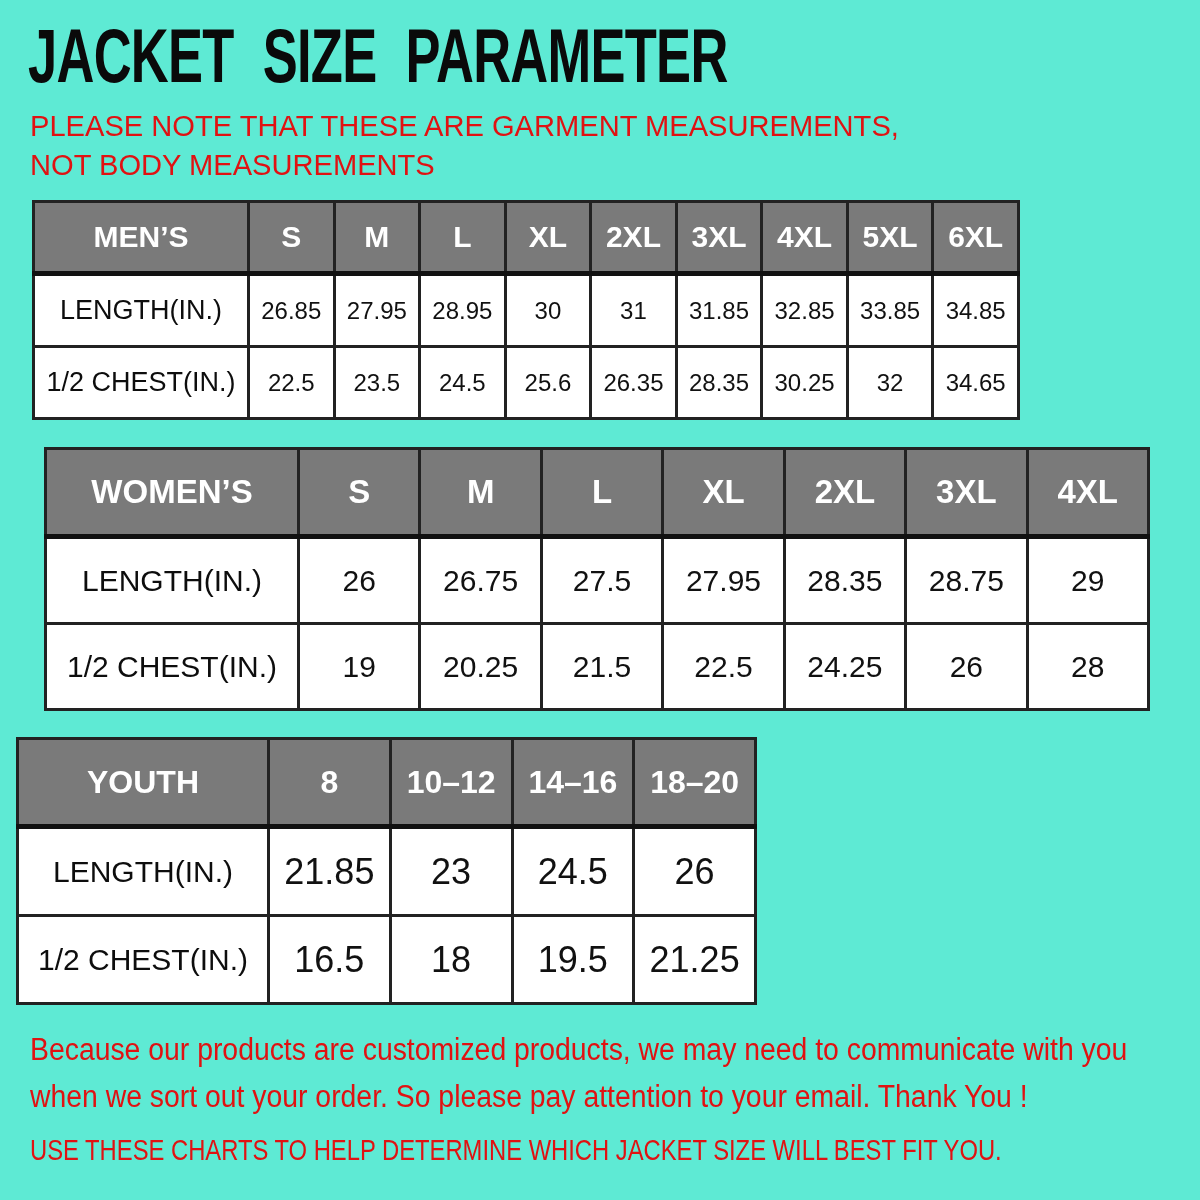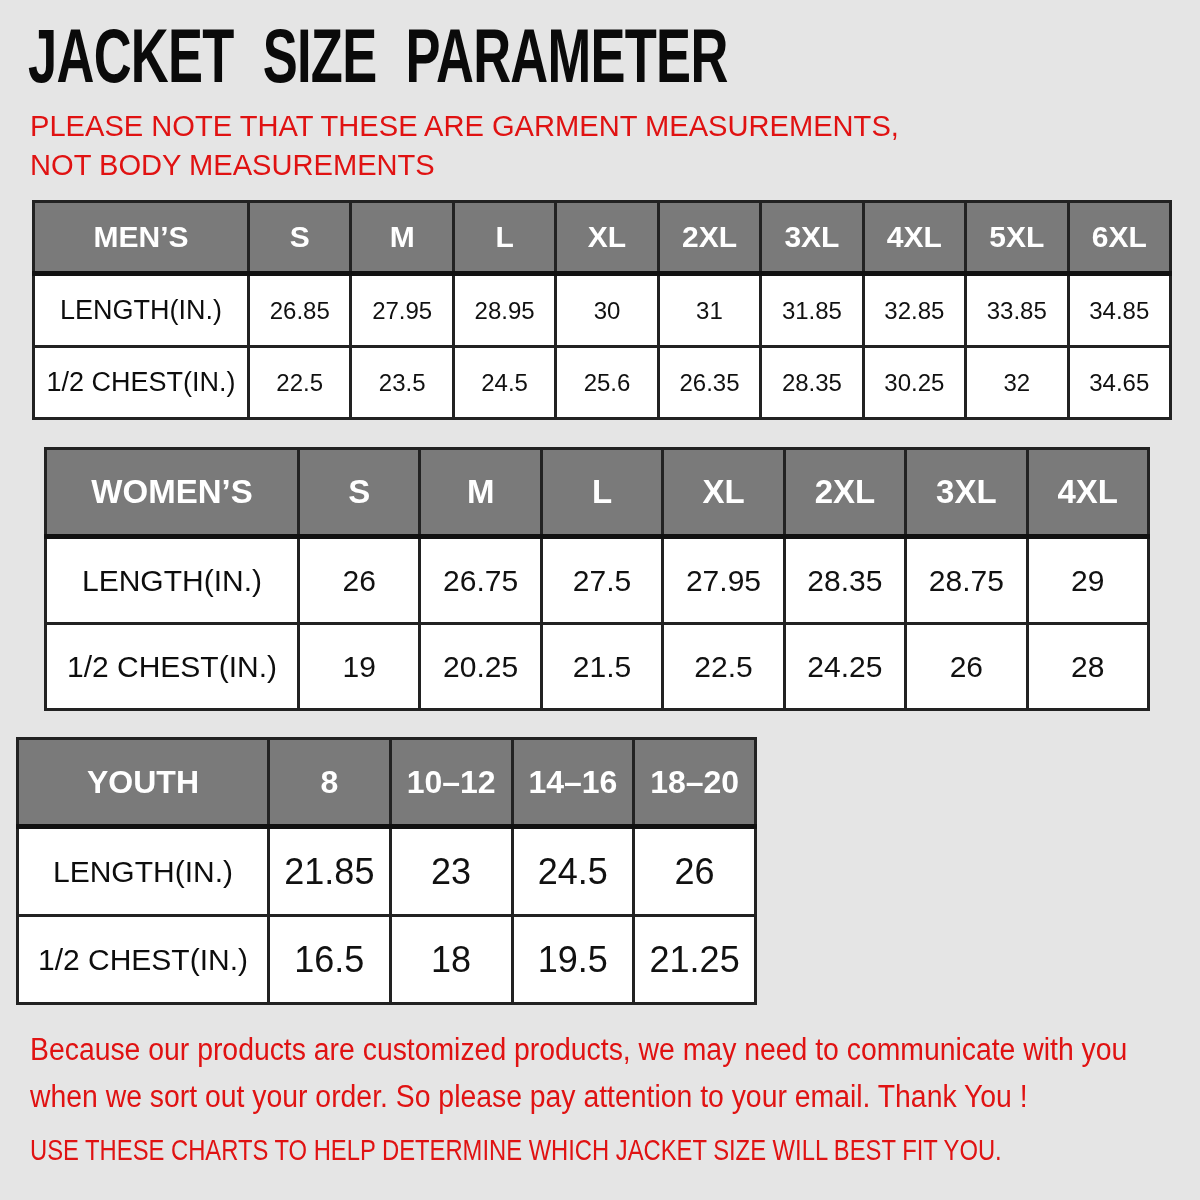"JACKET SIZE PARAMETER" #stage { background: #e5e5e5 -> #5eead4 }
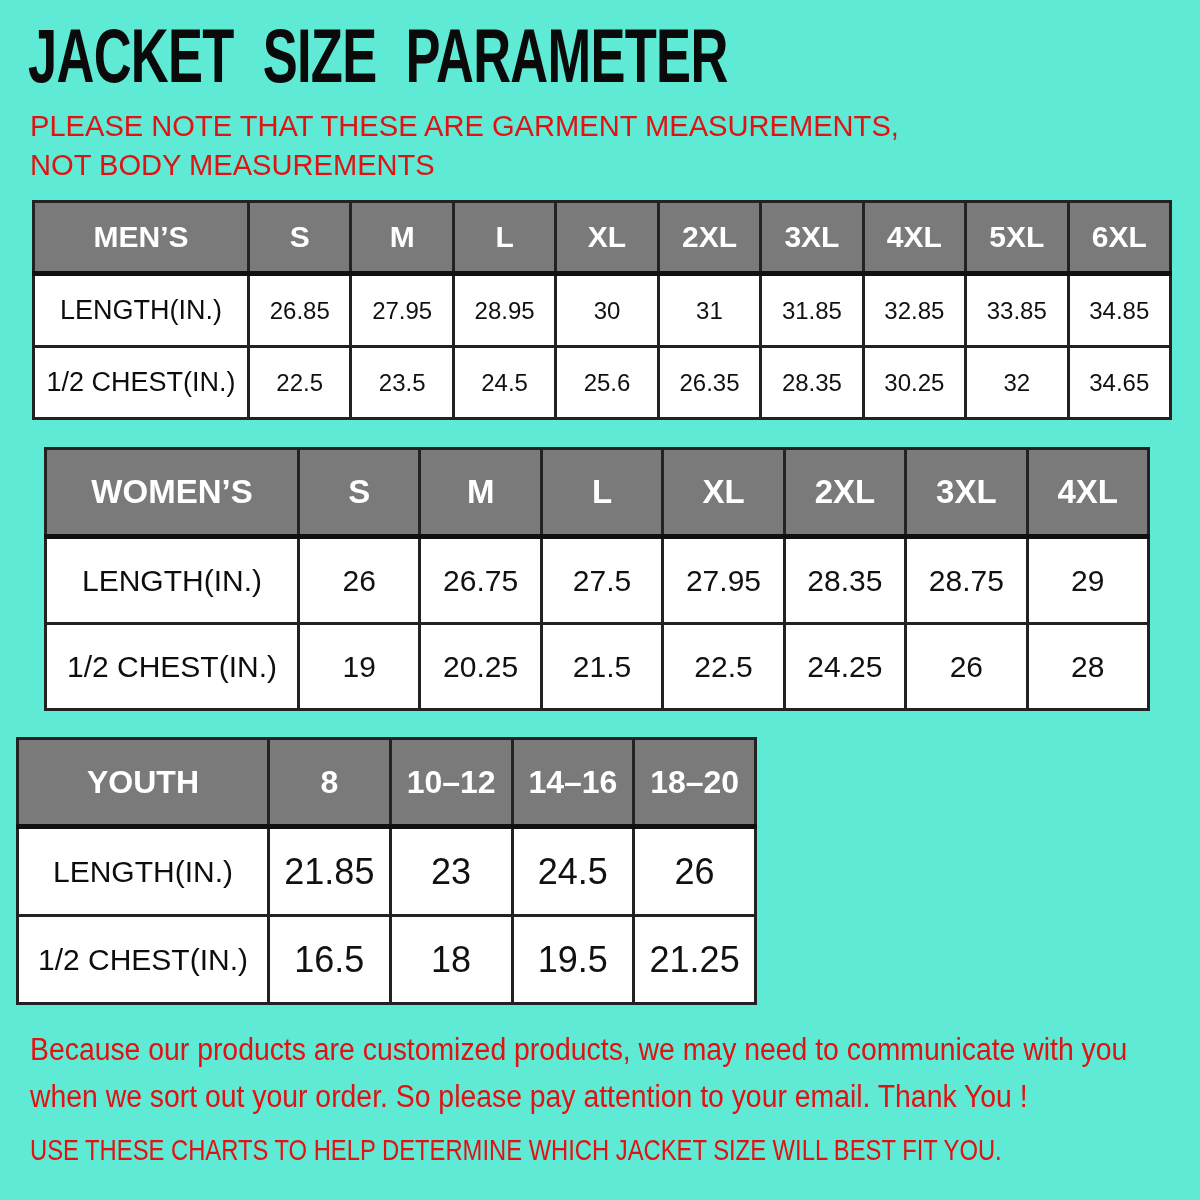"MEN’S" .table-mens { width: 1140px -> 988px }
